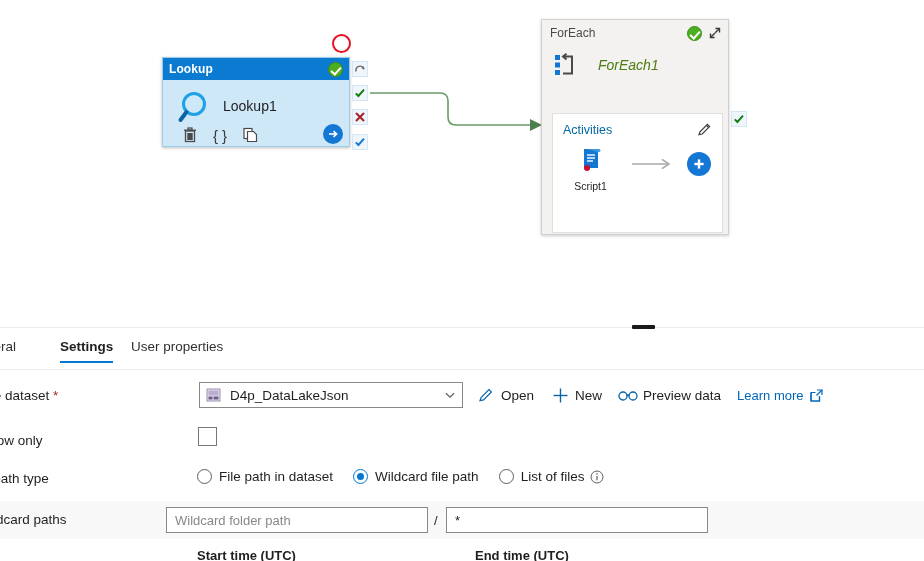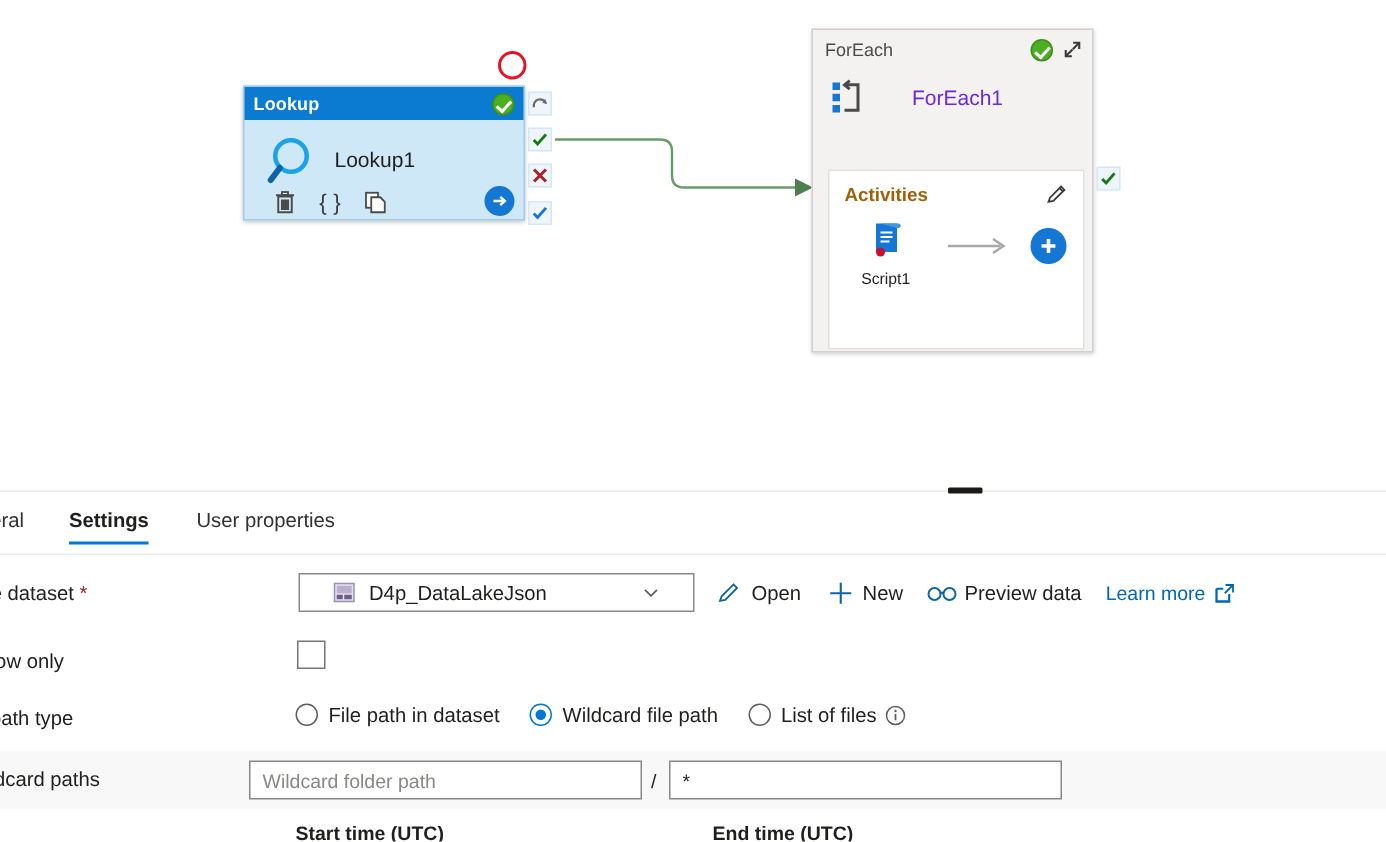"ForEach1" #foreach-name { color: #6d28d9 -> #4d7c0f; font-style: none -> italic; margin-left: 28px -> 18px }
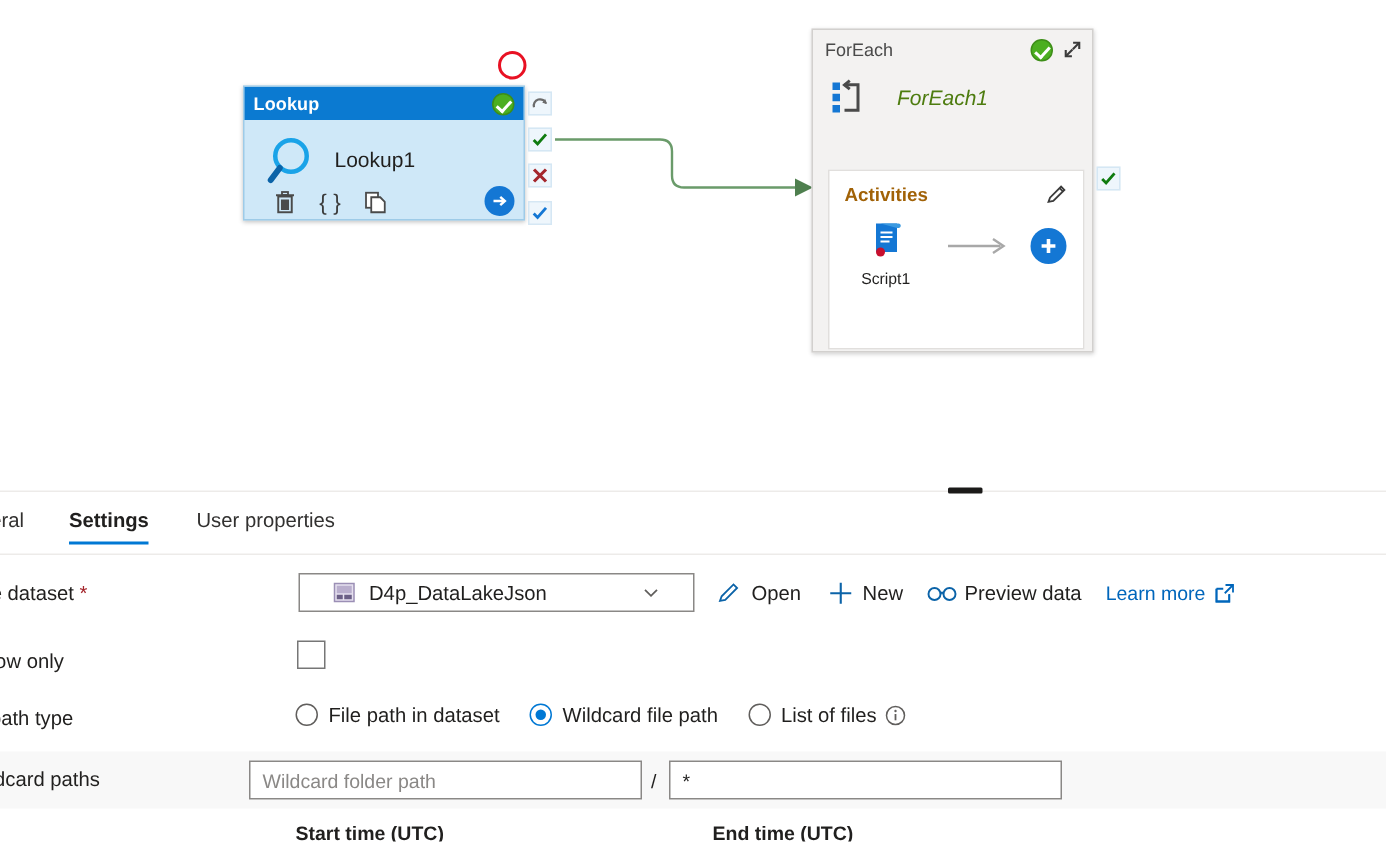"Activities" #activities-label { color: #a16207 -> #0369a1; font-weight: bold -> normal }
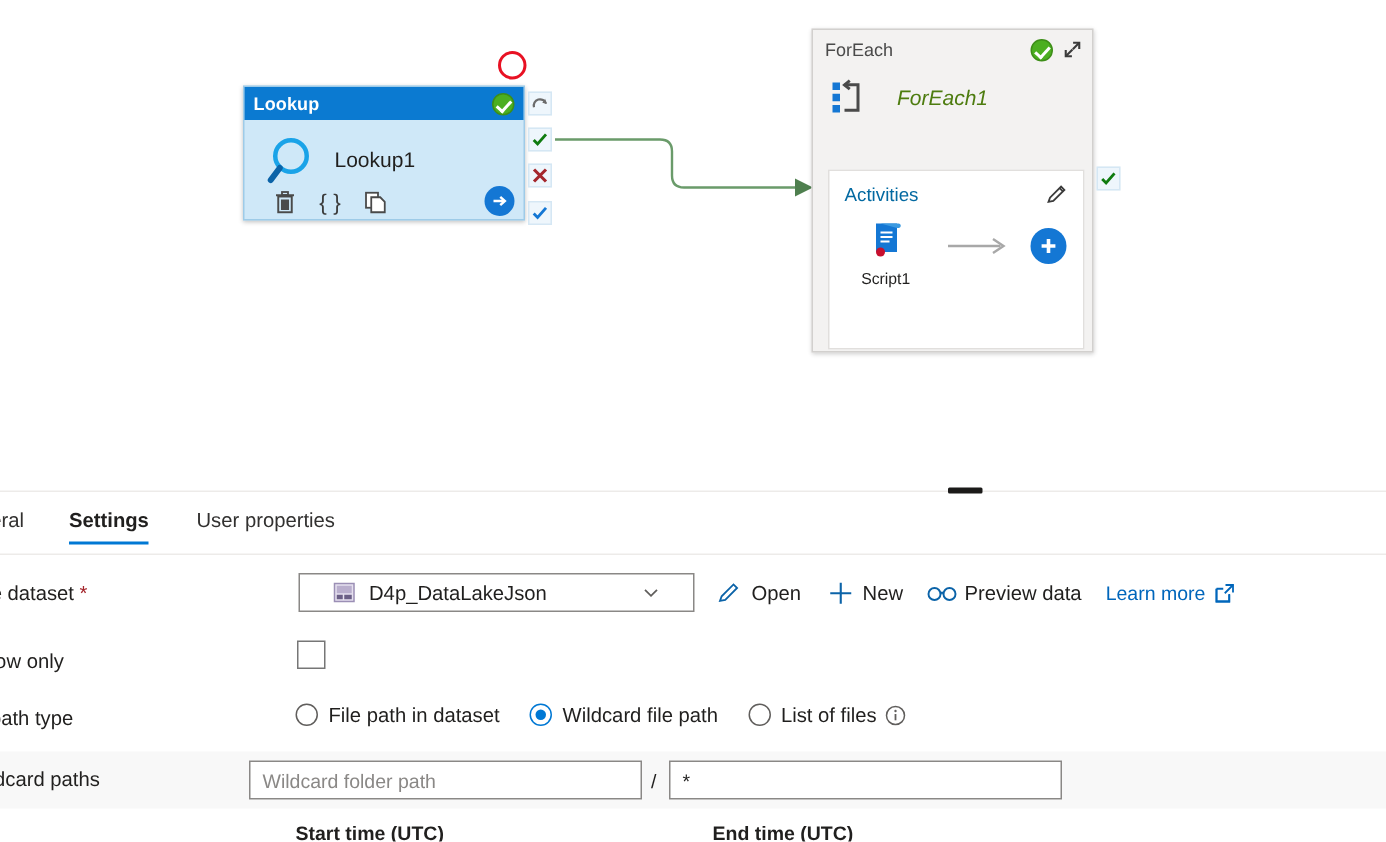"Settings" #tab-settings { left: 46px -> 60px }
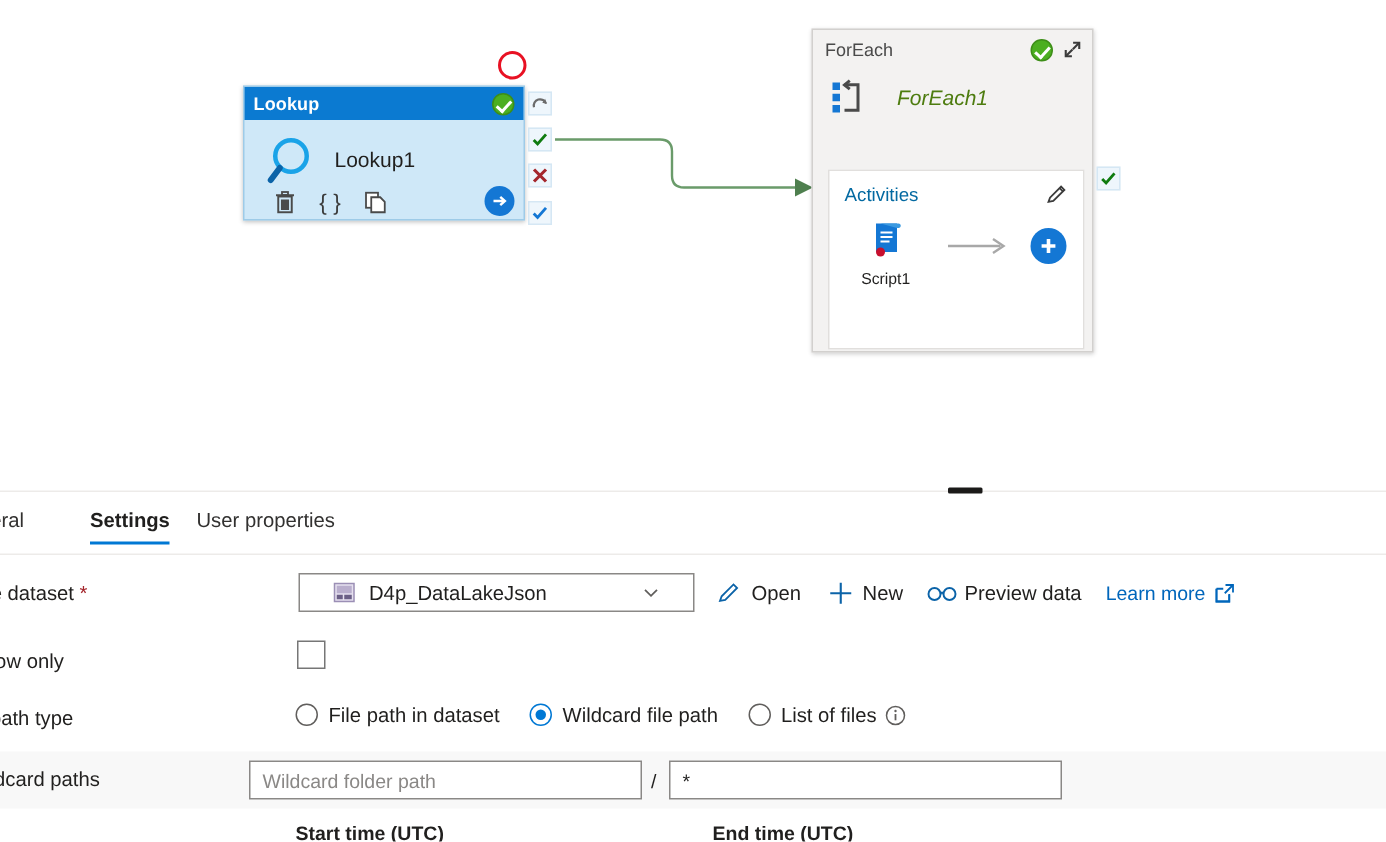"D4p_DataLakeJson" #dataset-select { padding: 0 22px -> 0 6px }
